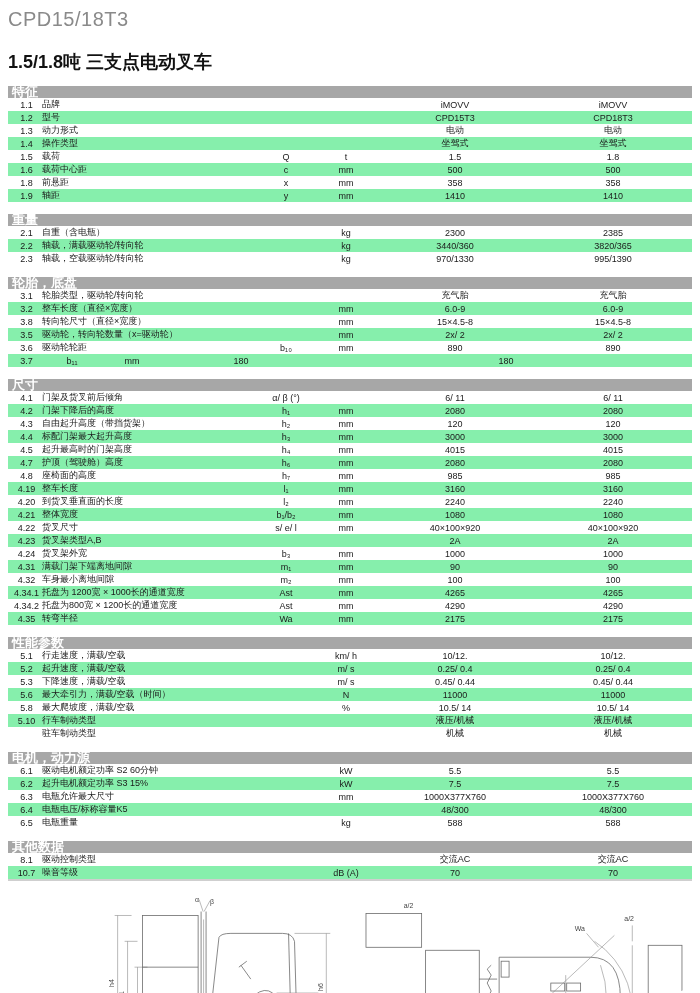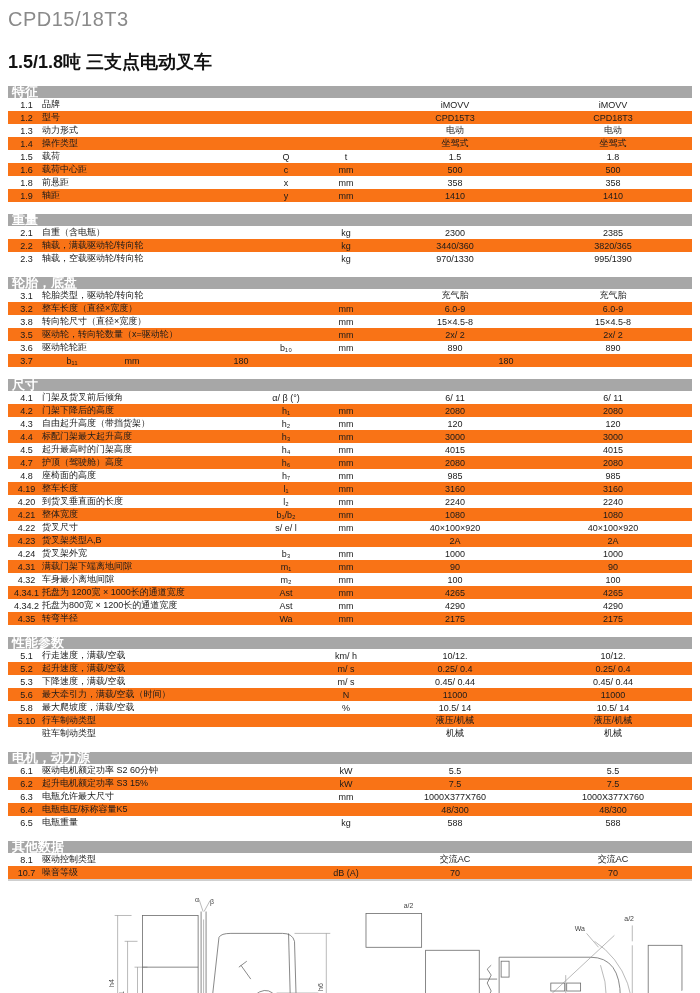"1.2" .row.alt { background: #f97316 -> #86efac }
